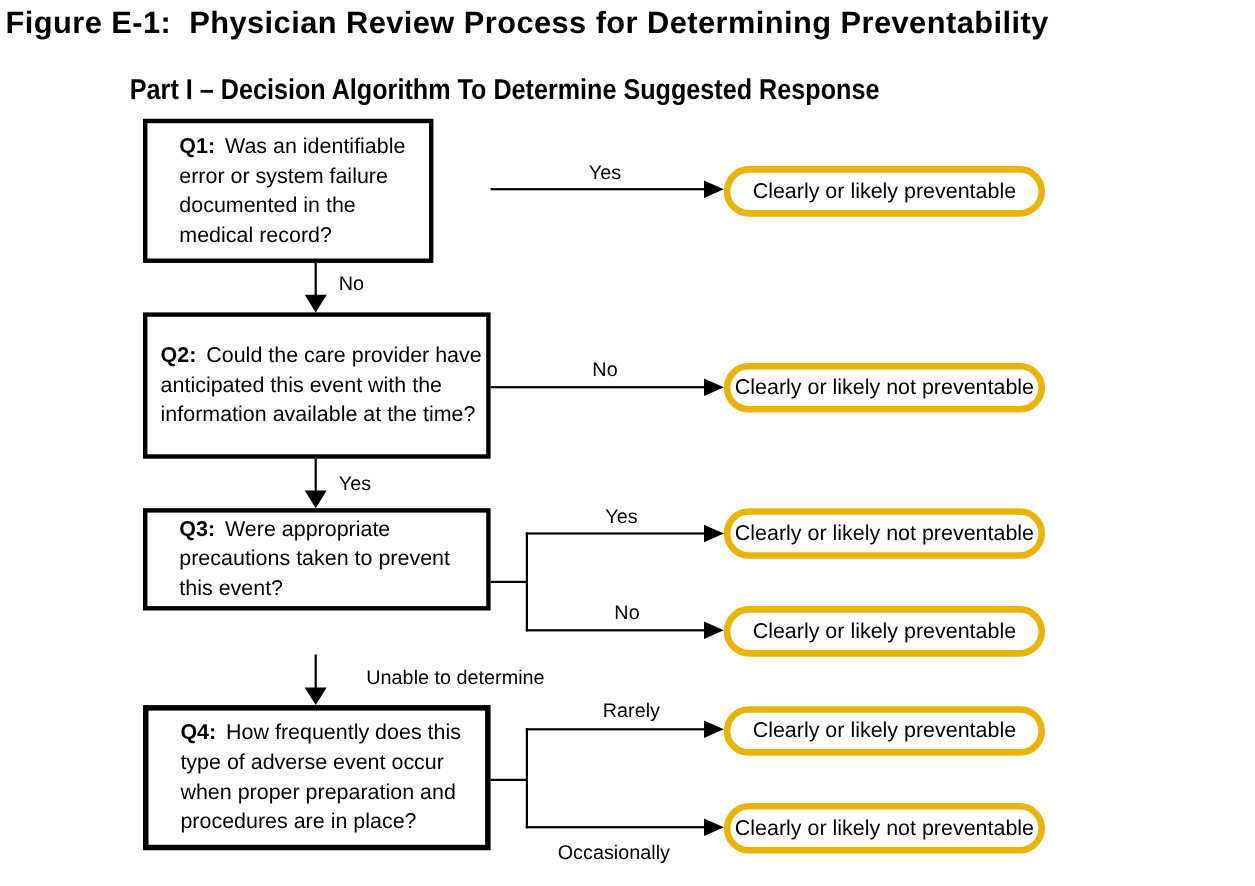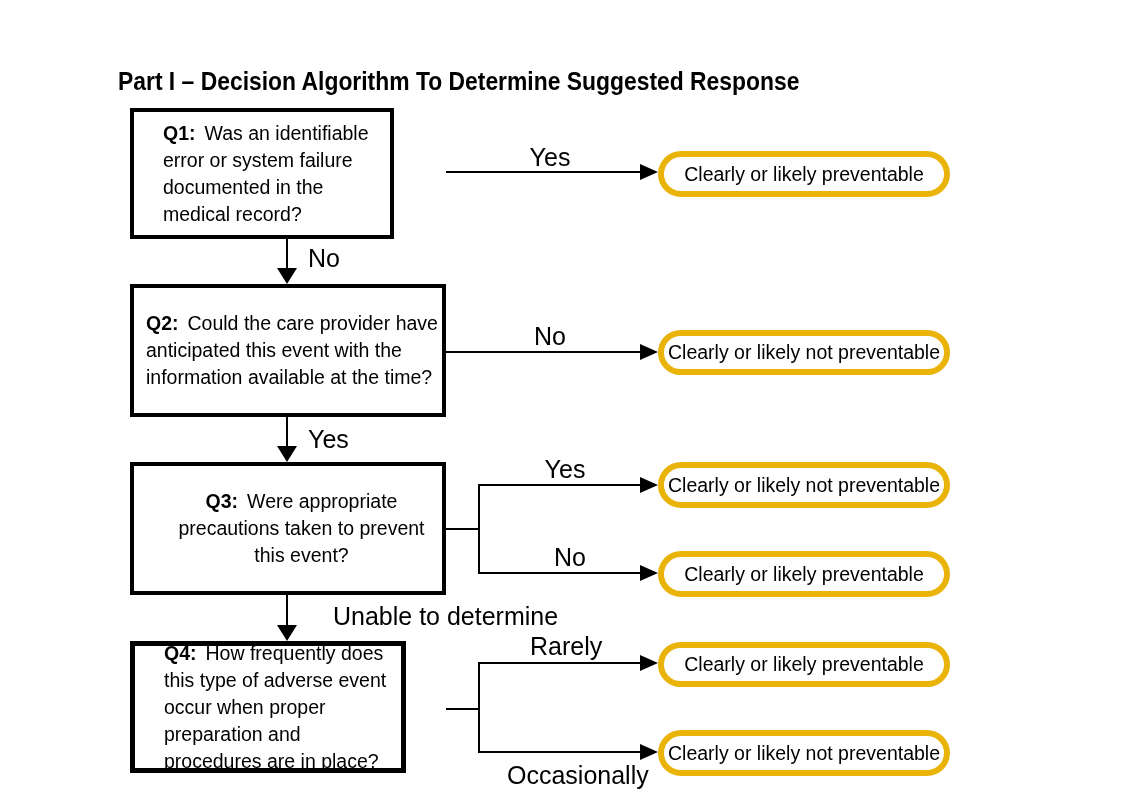"Figure E-1: Physician Review Process" div.abs { html: none -> <div>Figure E-1: Physician Review Process for Determining Preventability</div> }
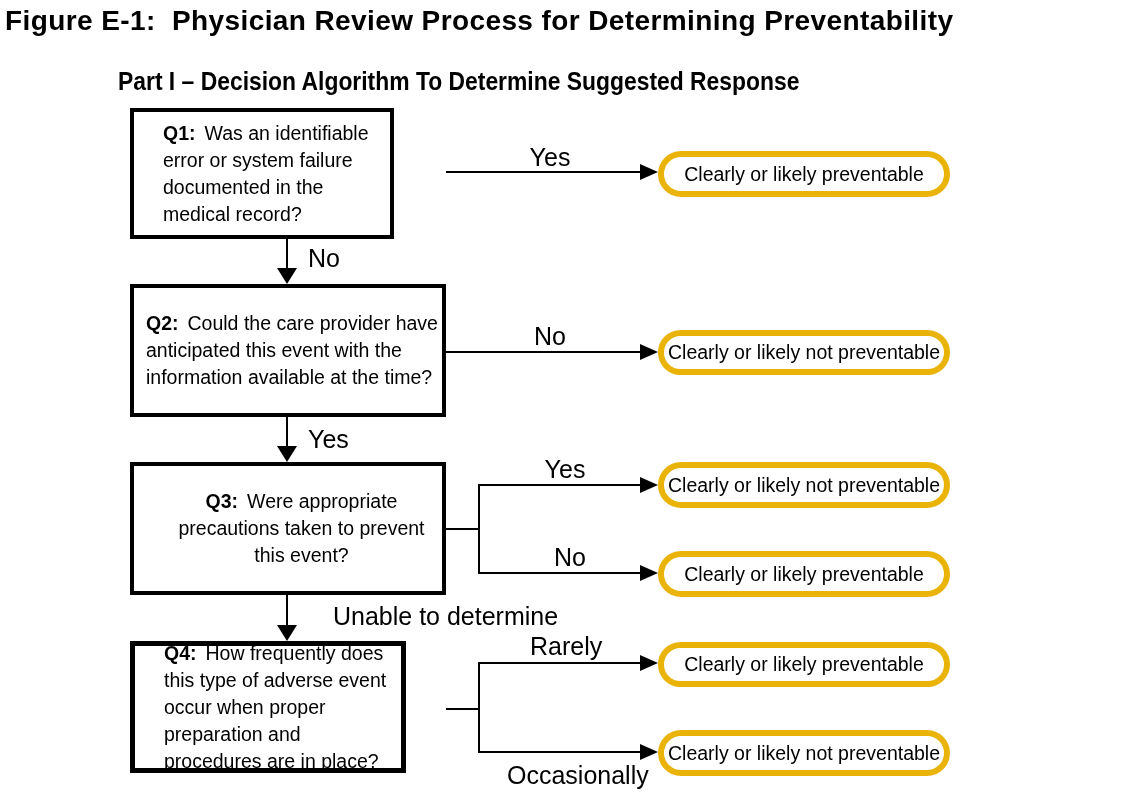"Yes" .elabel { font-size: 25px -> 18px }
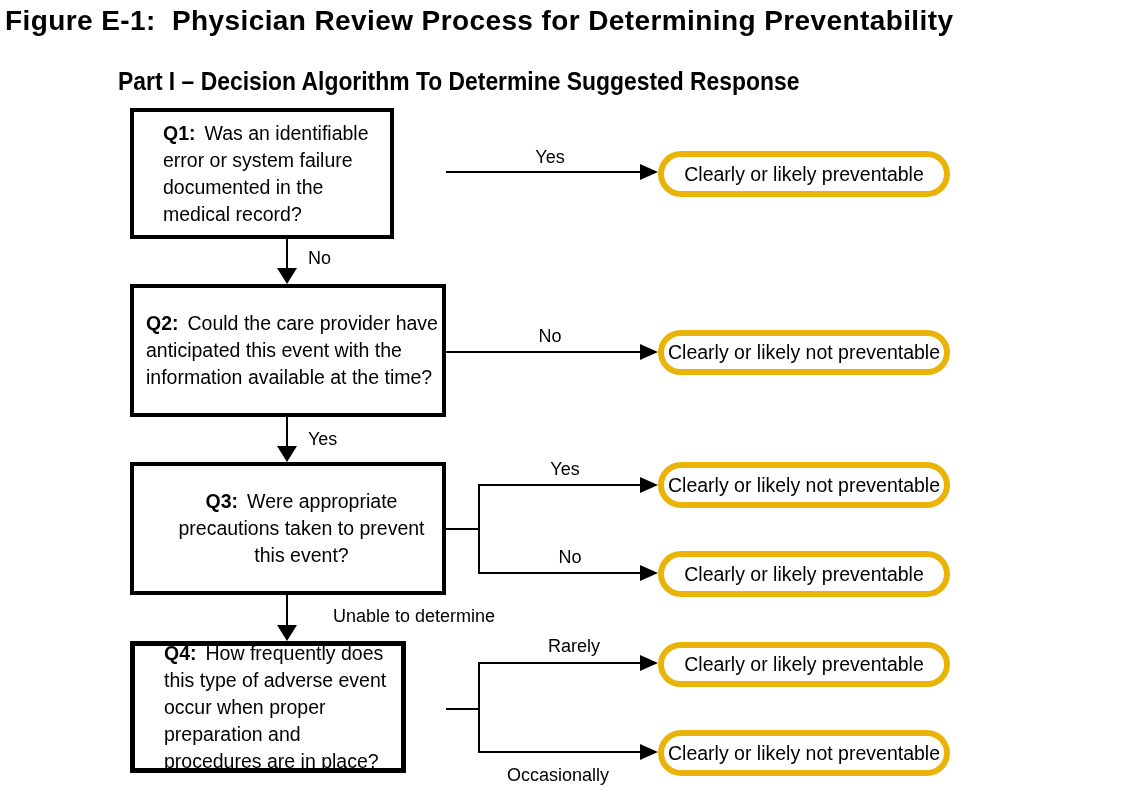"Q3: Were appropriate precautions taken" div.abs { height: 133px -> 93px; text-align: center -> none }
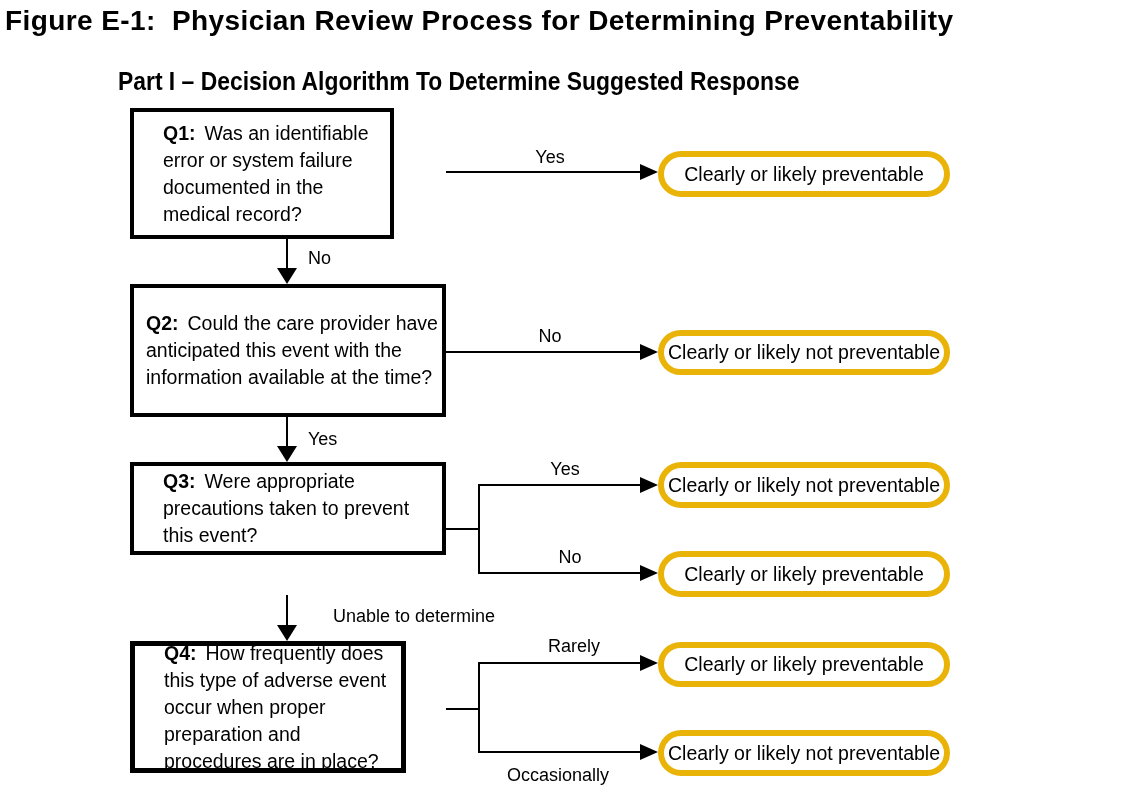"Q4: How frequently does this" div.abs { width: 276px -> 316px }
